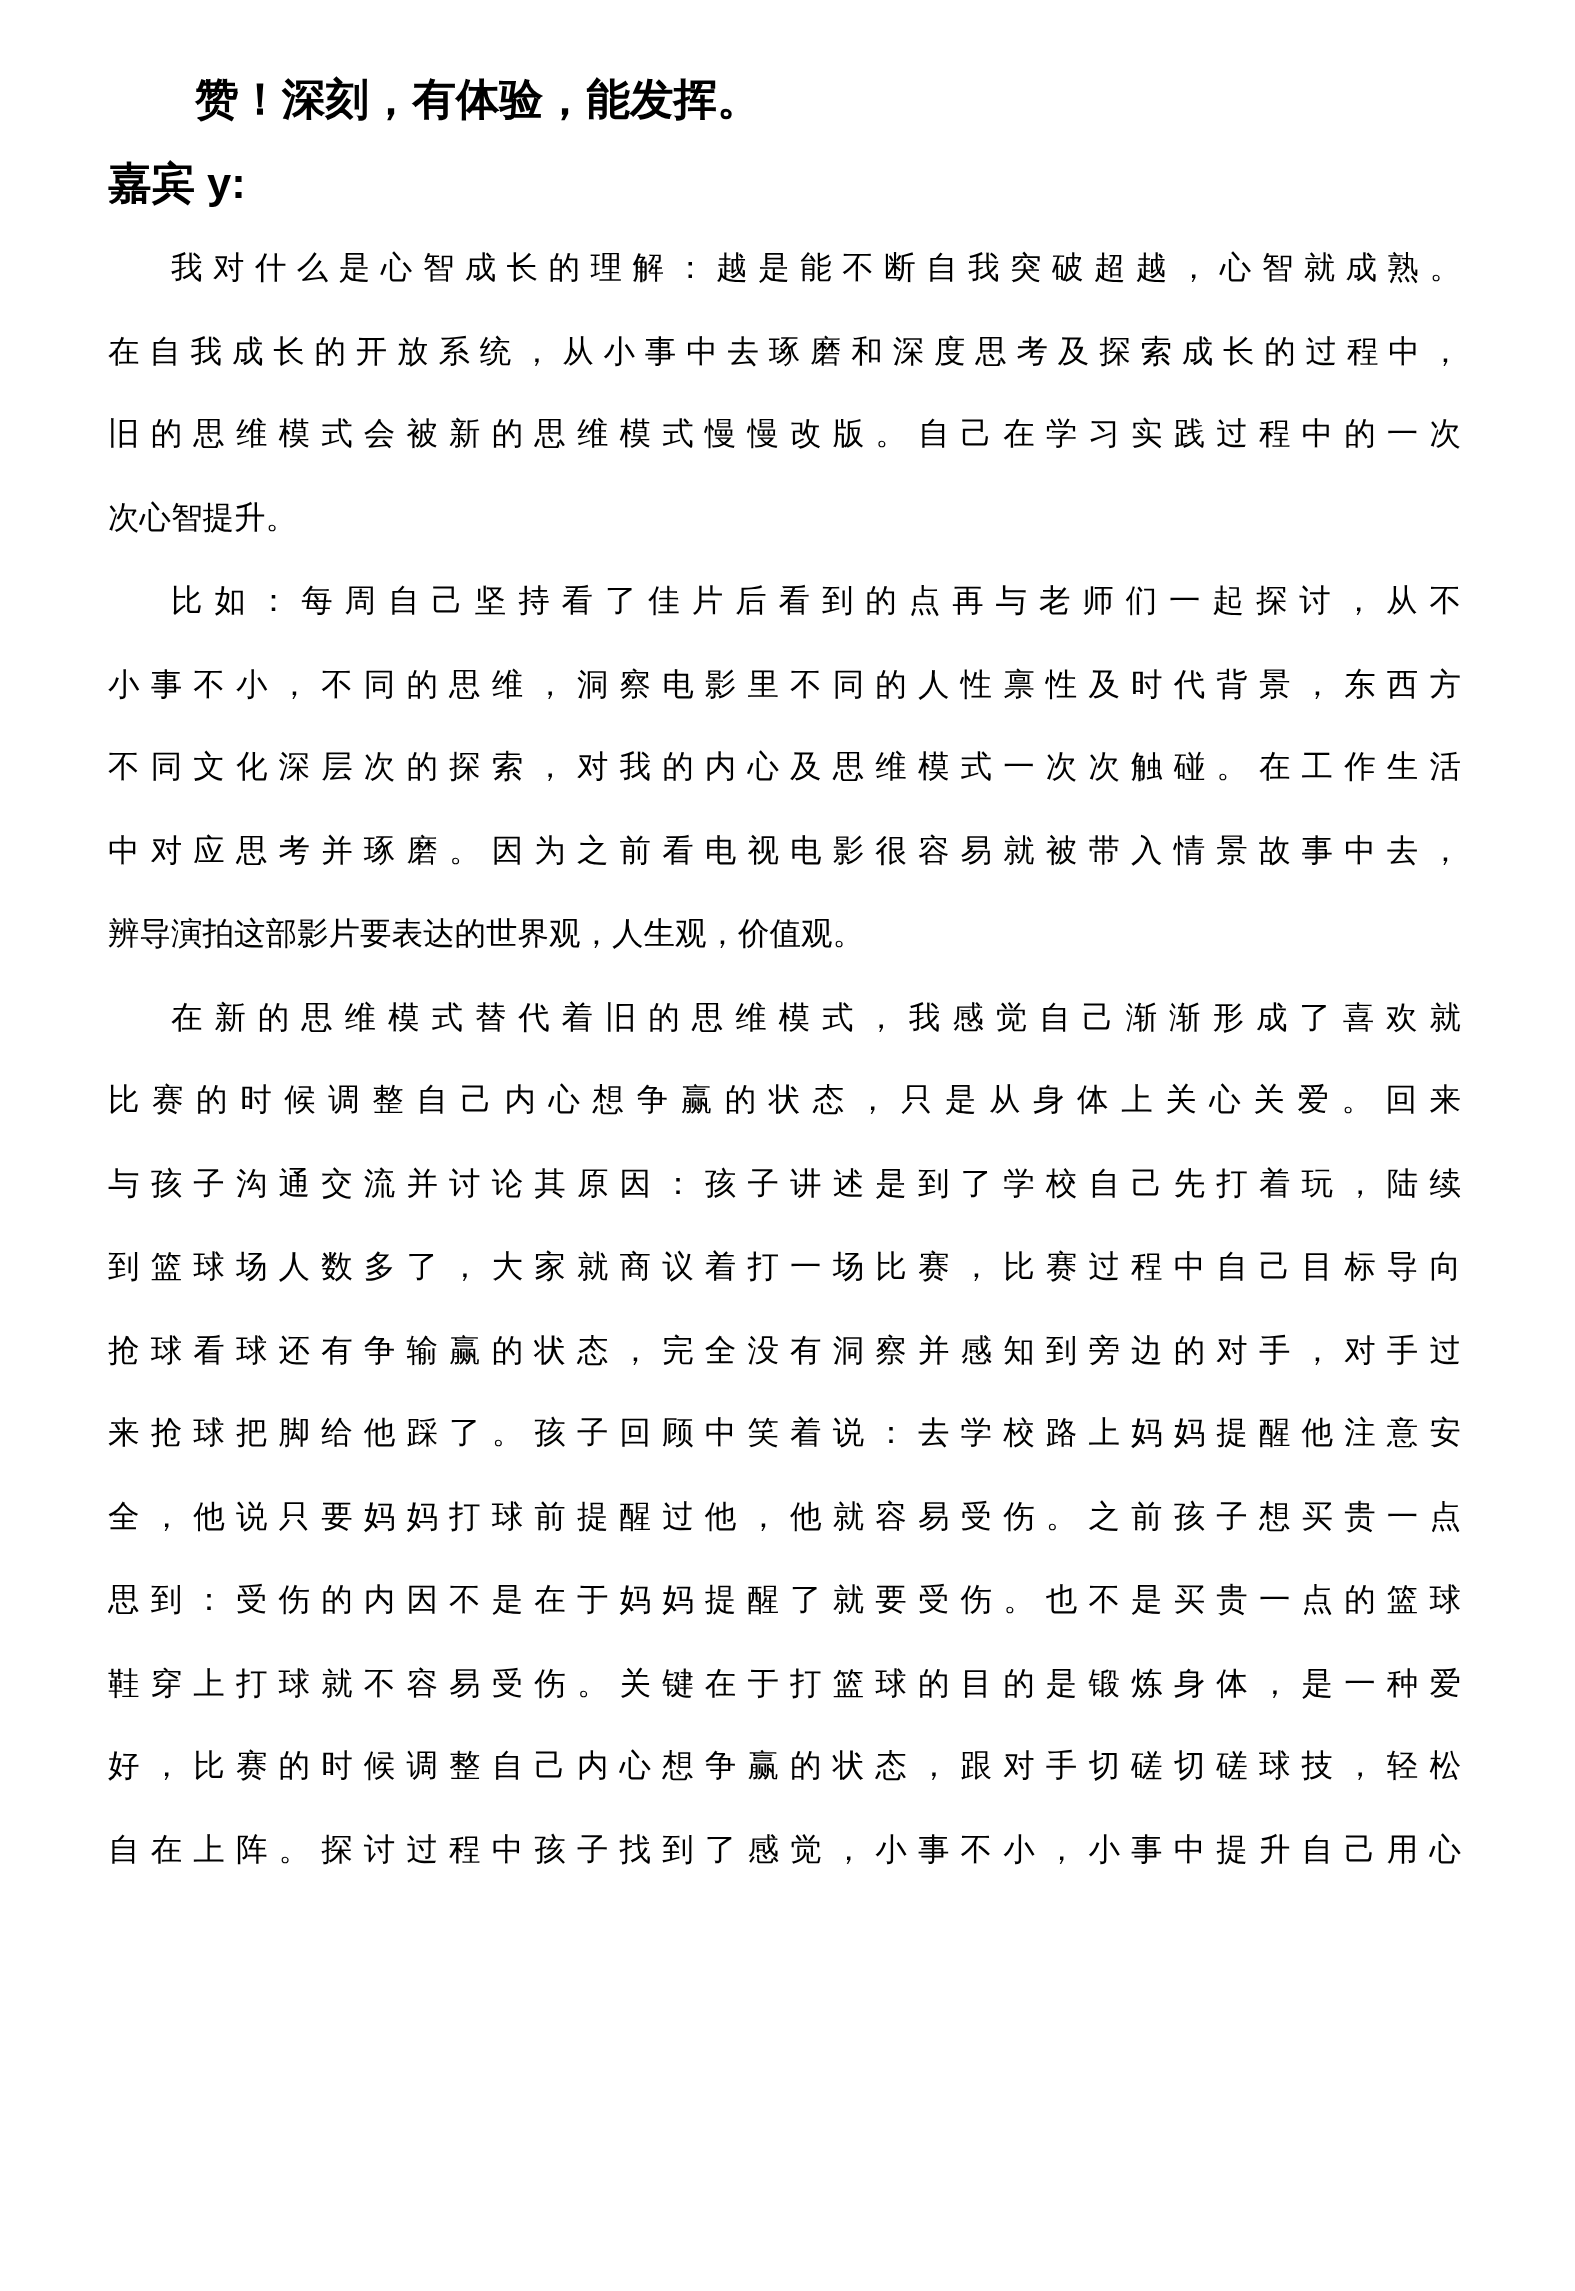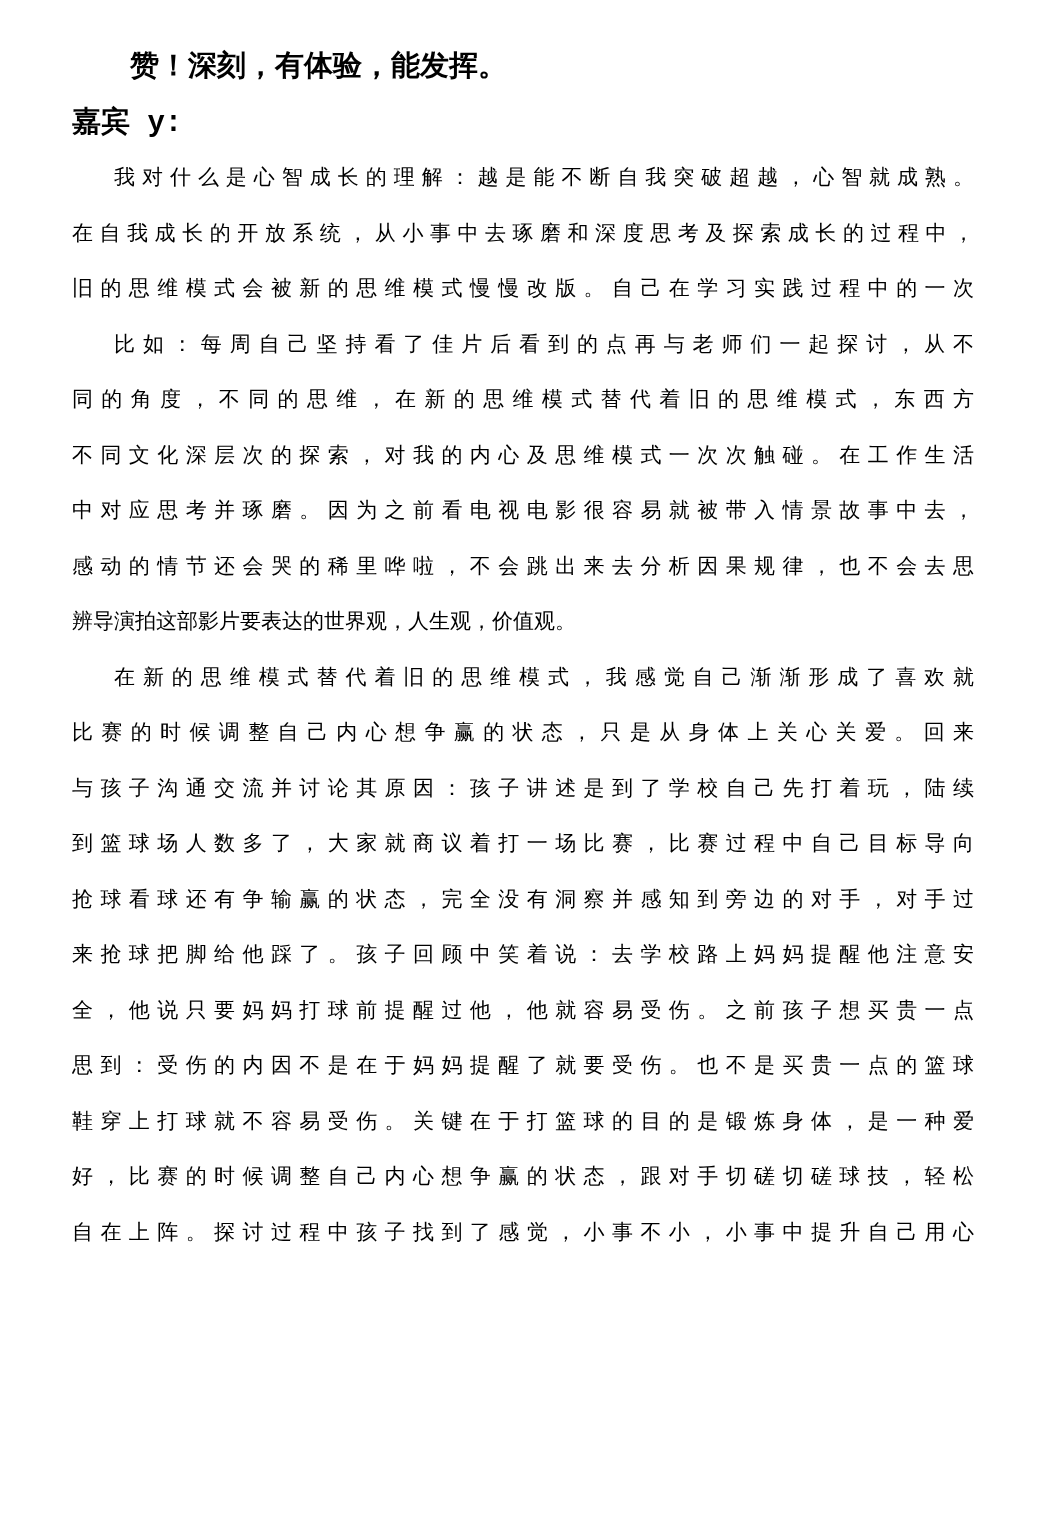"赞！深刻，有体验，能发挥。" .page { font-family: Liberation Mono, monospace -> Liberation Sans, sans-serif }
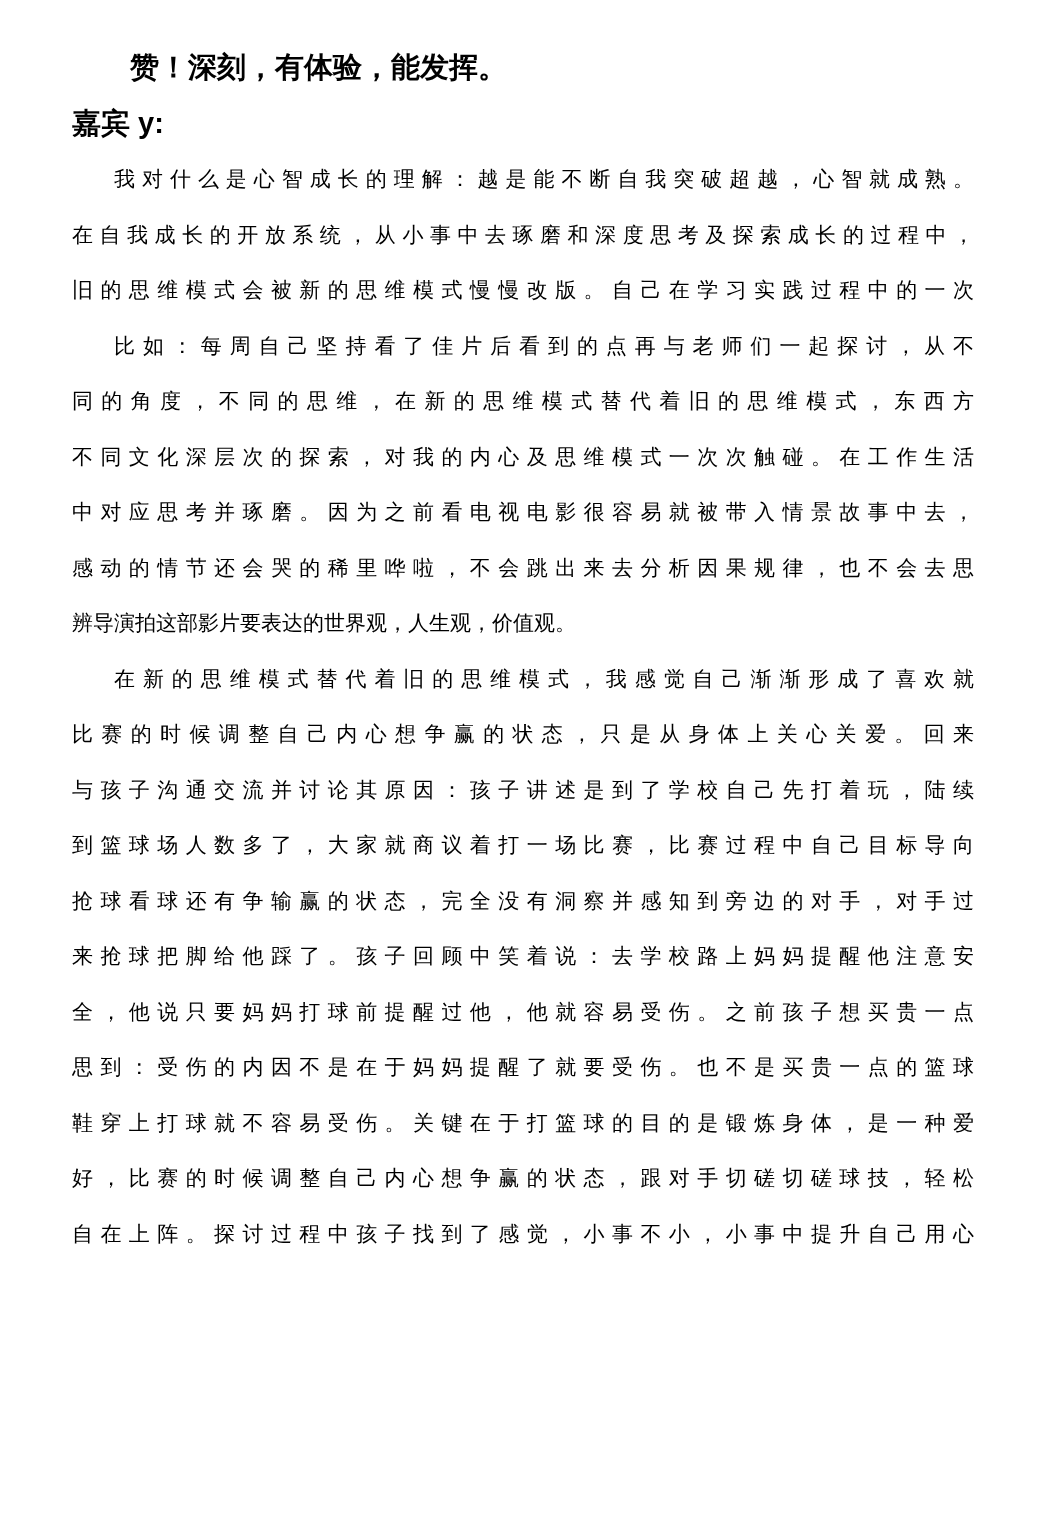"次心智提升。" div.line { html: none -> <div>次心智提升。</div> }
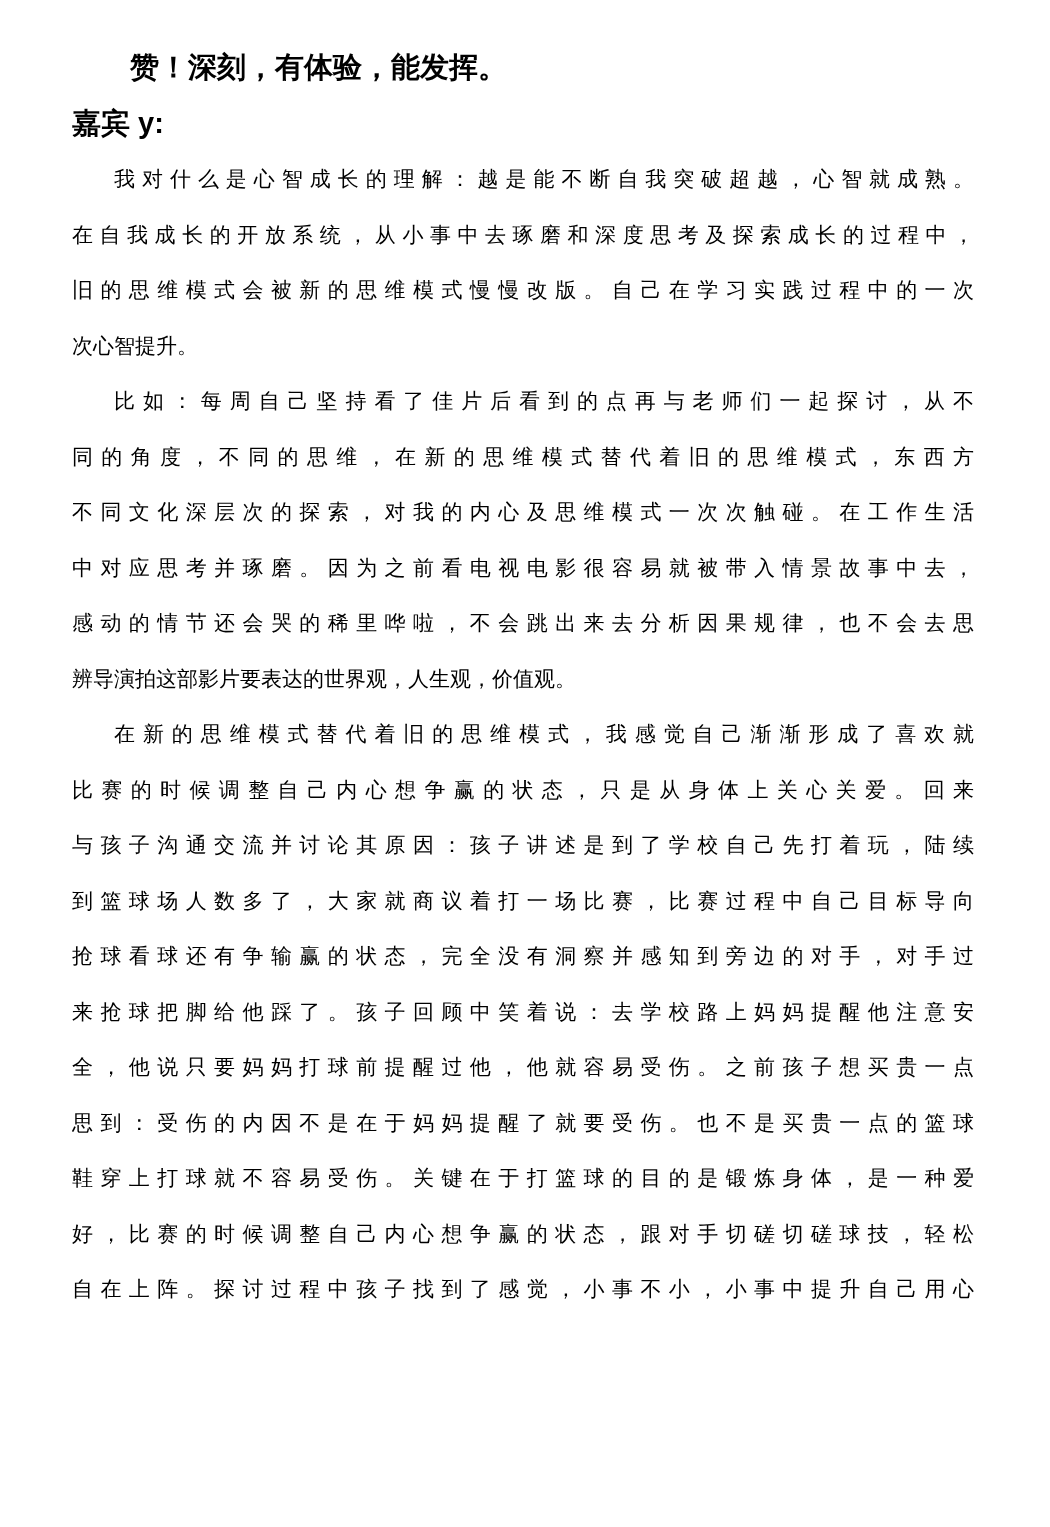"同的角度，不同的思维，在新的思维模式替代着旧的思维模式，东西方" div.line { text: 同的角度，不同的思维，在新的思维模式替代着旧的思维模式 -> 小事不小，不同的思维，洞察电影里不同的人性禀性及时代背景 }
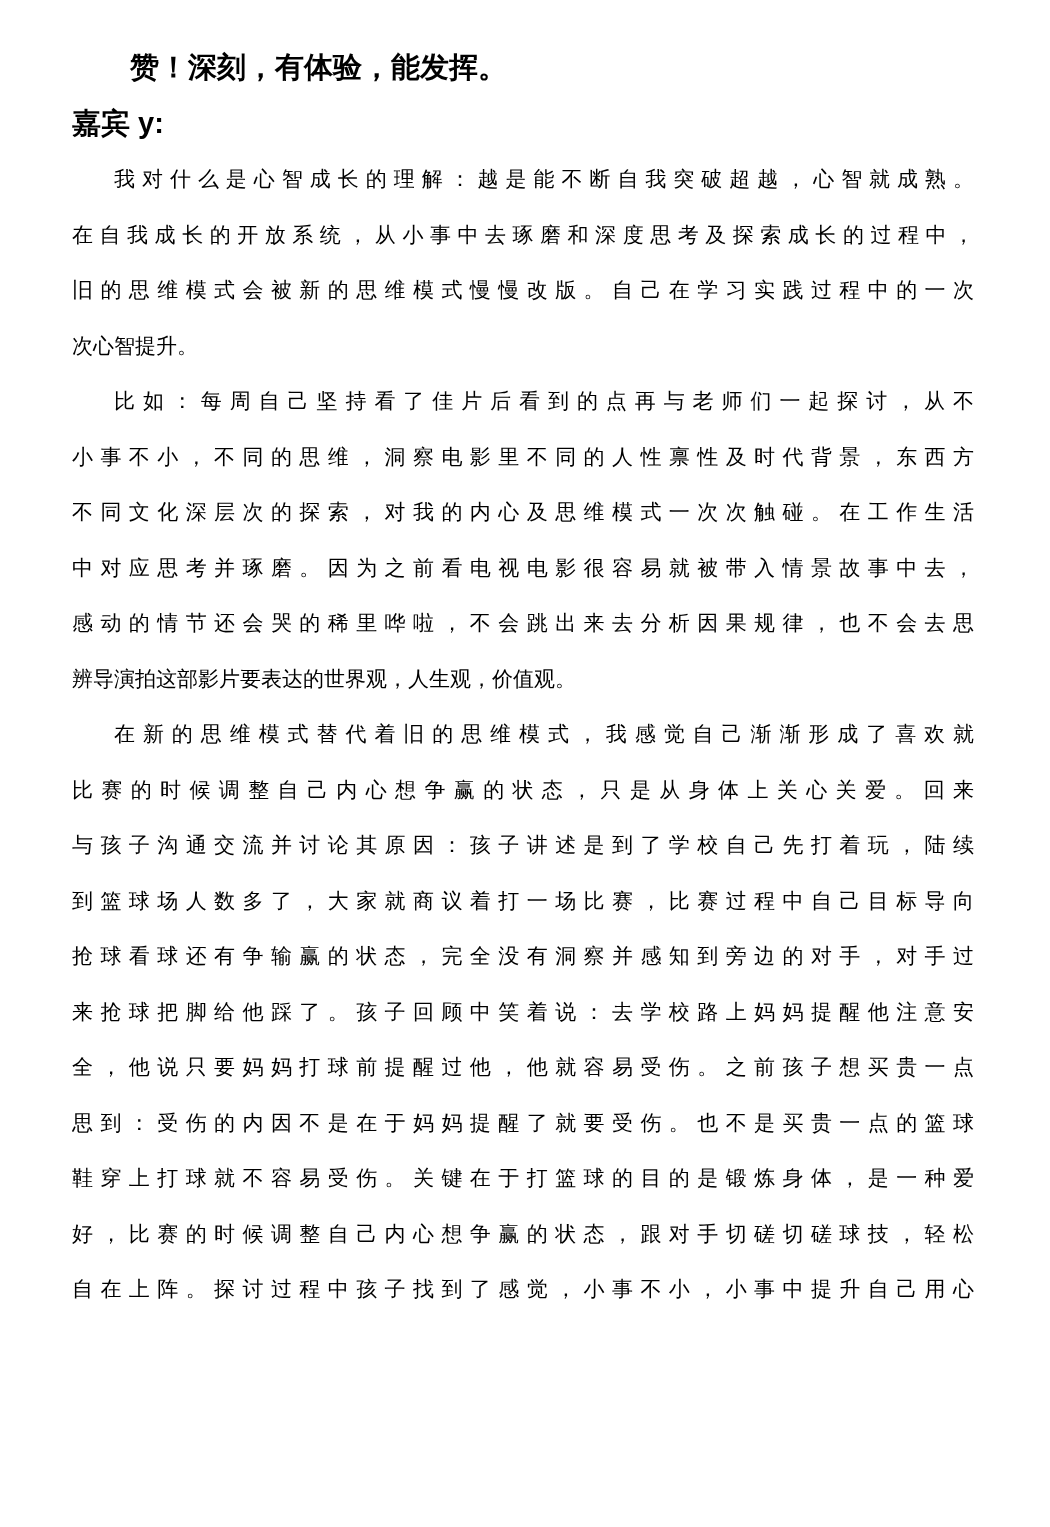"感动的情节还会哭的稀里哗啦，不会跳出来去分析因果规律，也不会去思" div.line { html: <div>感动的情节还会哭的稀里哗啦，不会跳出来去分析因果规律，也不会去思</div> -> none }
